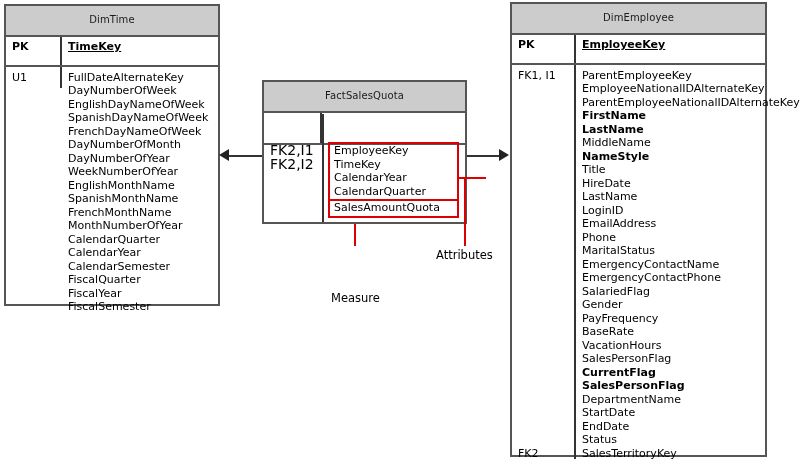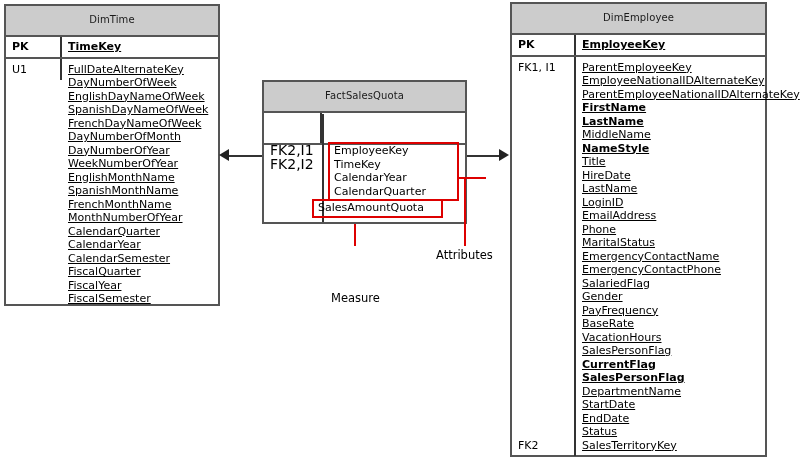"PK" .pk-row .col-key, .pk-row .col-fields { padding-bottom: 3px -> 11px }
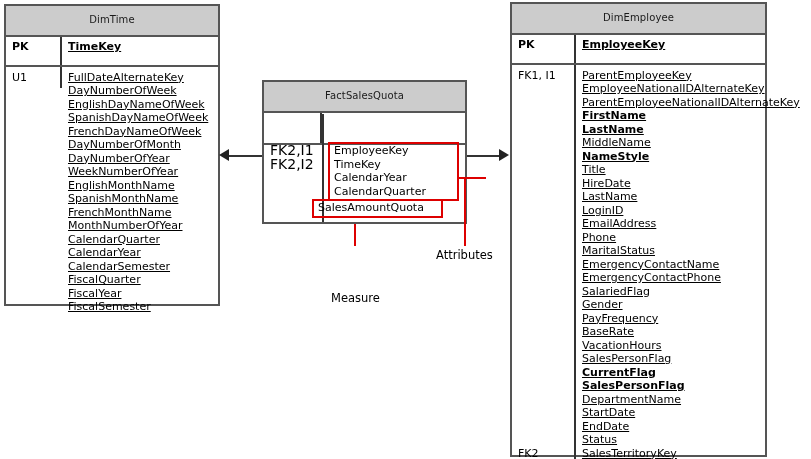"FullDateAlternateKey" .col-fields { text-decoration: underline -> none }
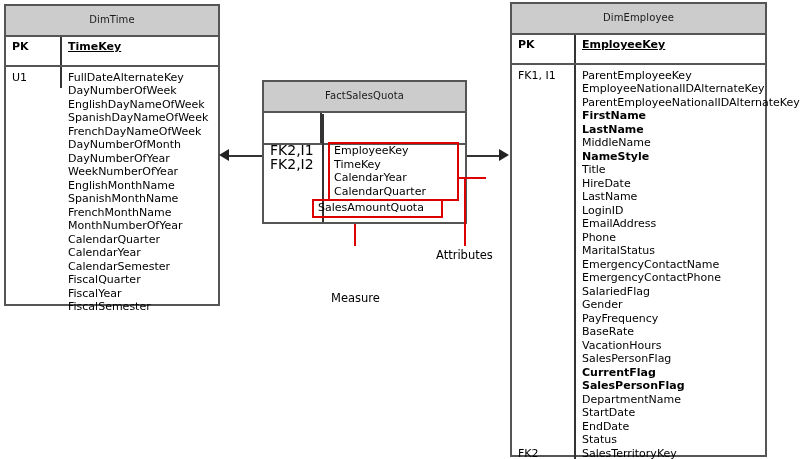"SalesAmountQuota" #measure-box { left: 48px -> 64px }
